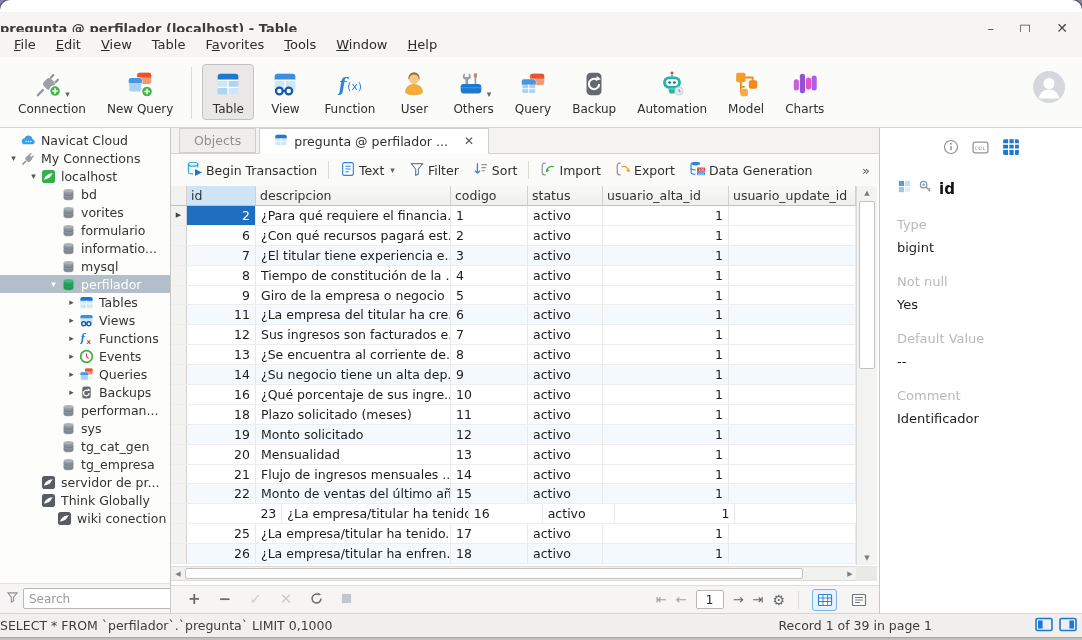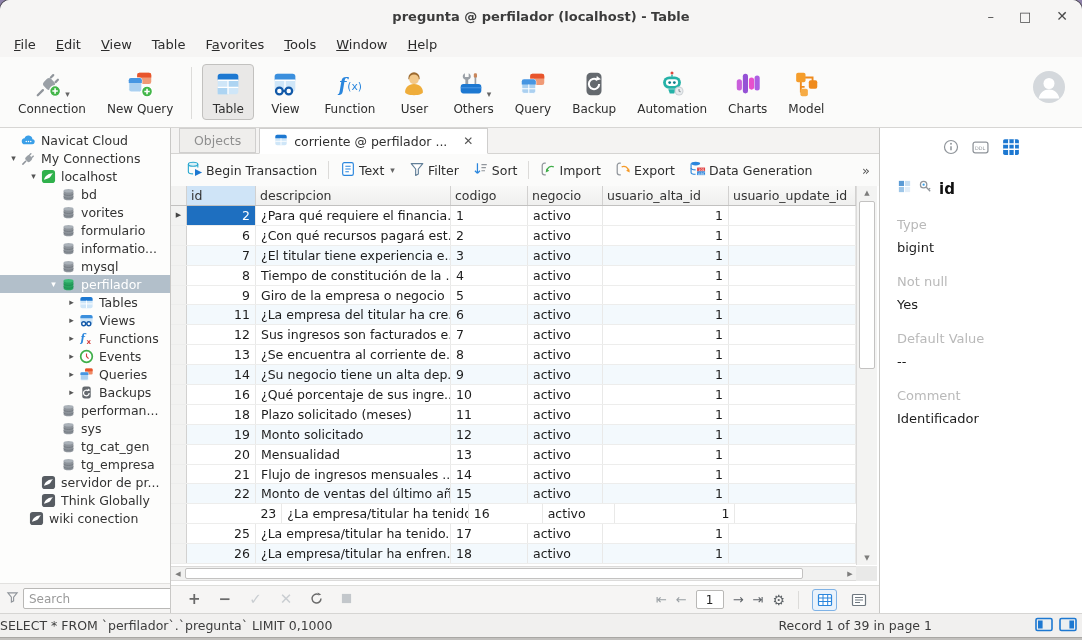"pregunta @ perfilador (localhost) -" .titlebar { justify-content: center -> none; top: 0 -> 12px }
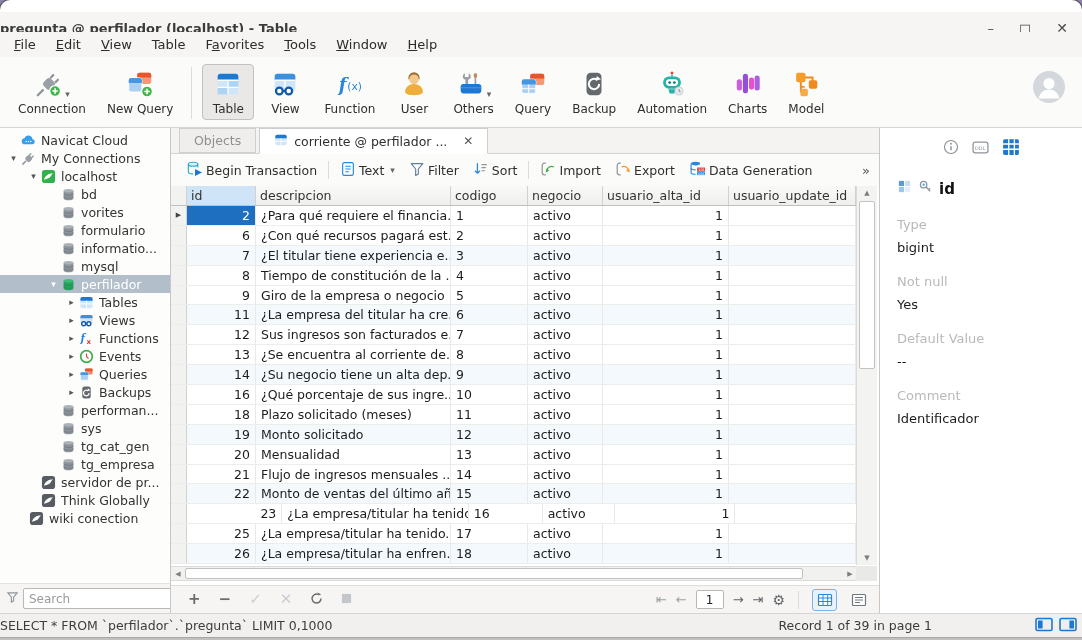"Charts" div.tbtn { order: before "Model" -> after "Model" }
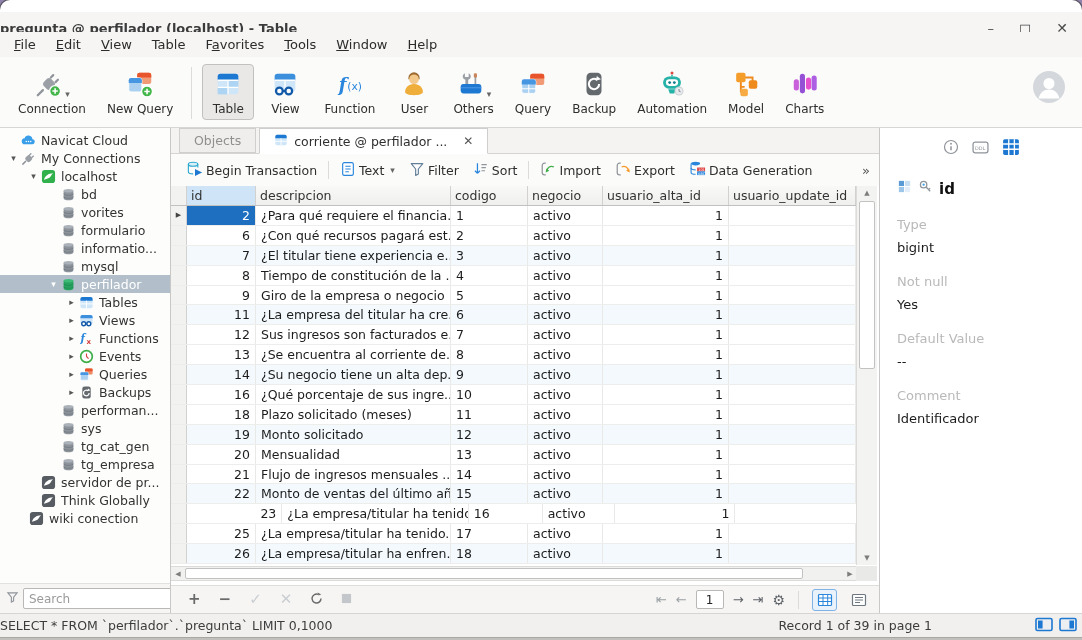"corriente @ perfilador ..." span { text: corriente -> pregunta }
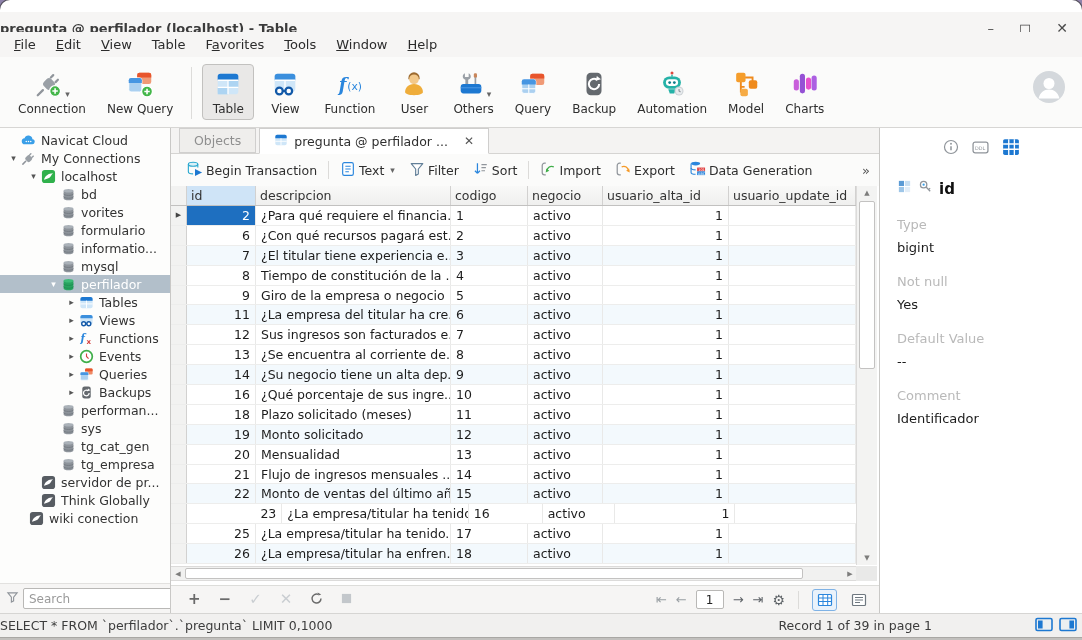"negocio" div.gh { text: negocio -> status }
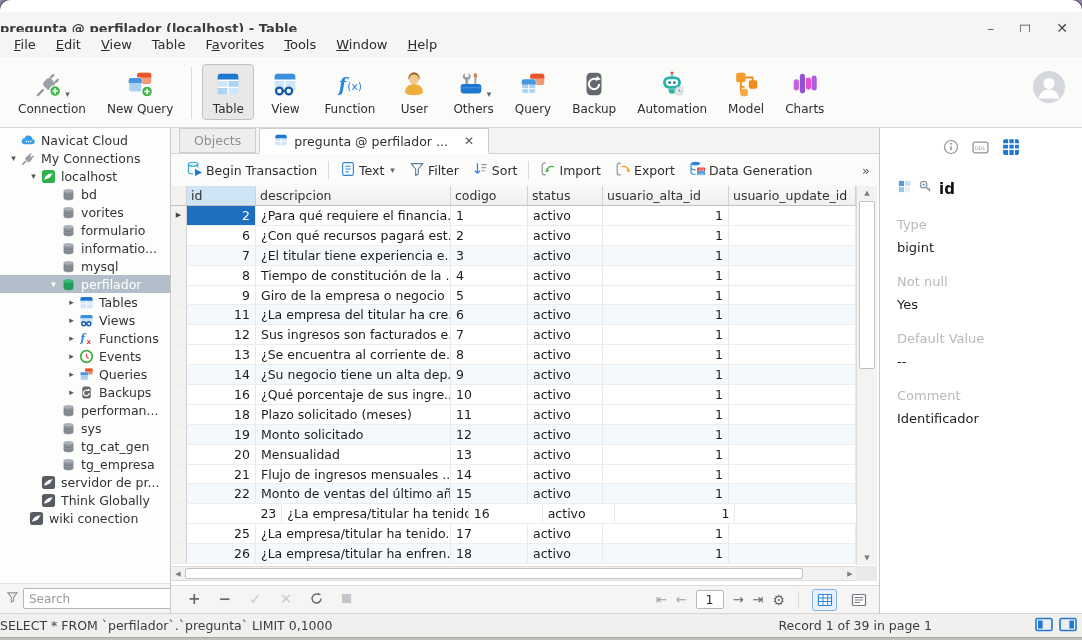"wiki conection" div.trow { padding-left: 14px -> 42px }
